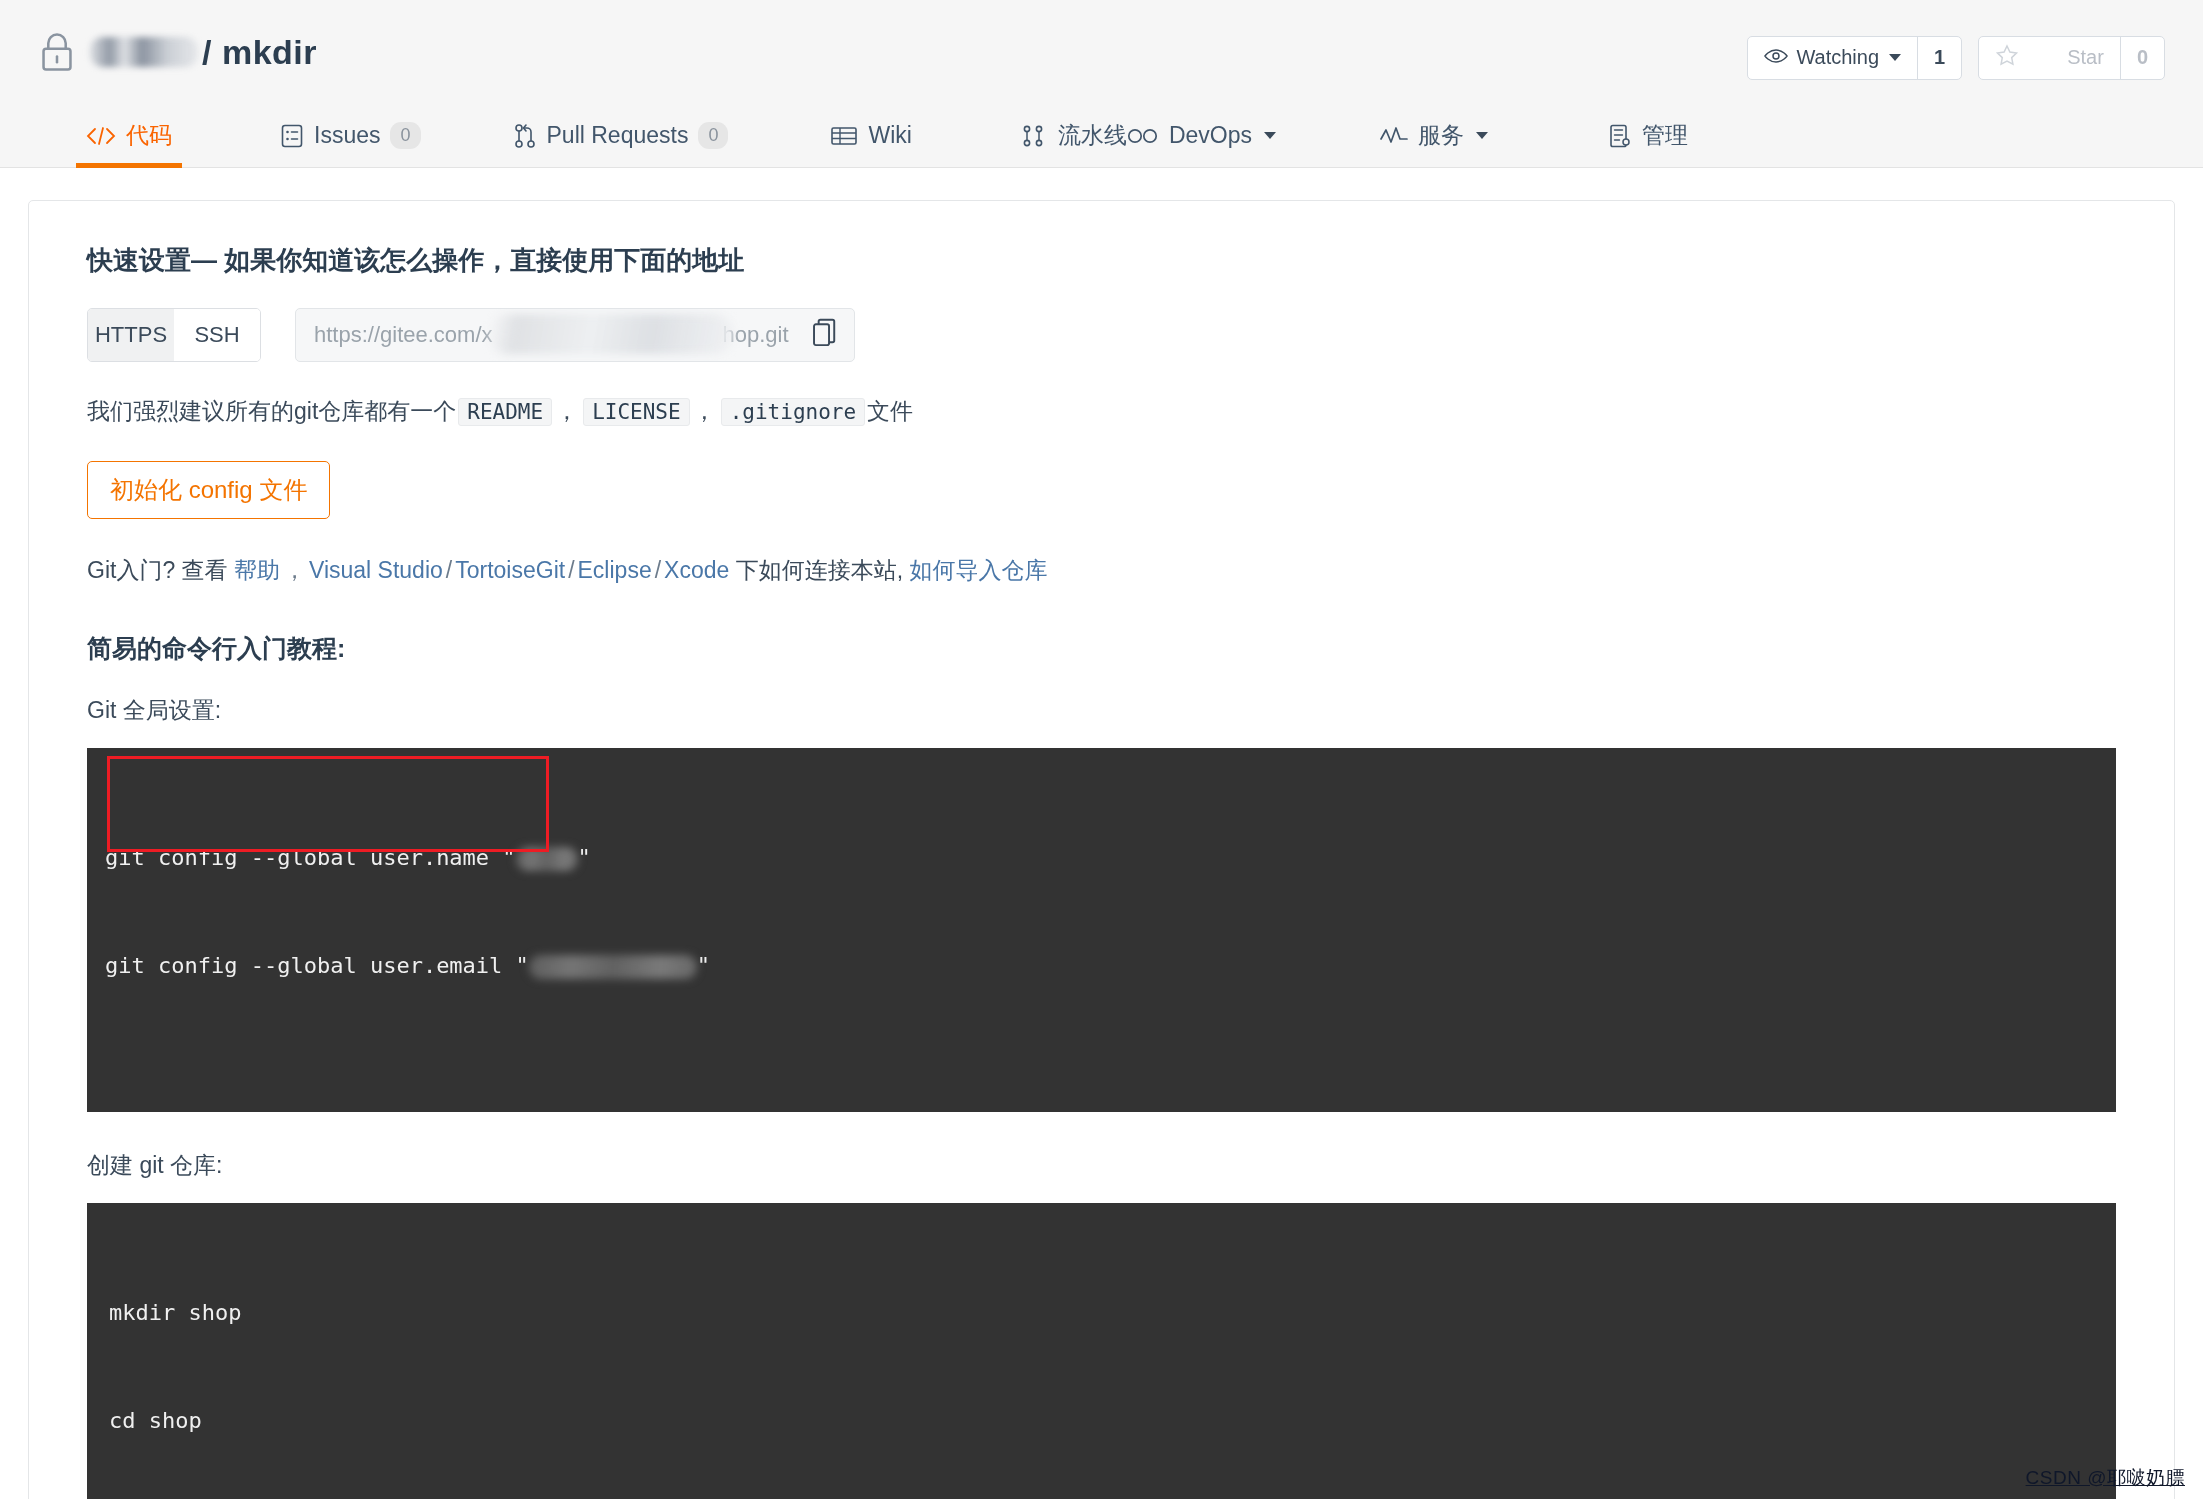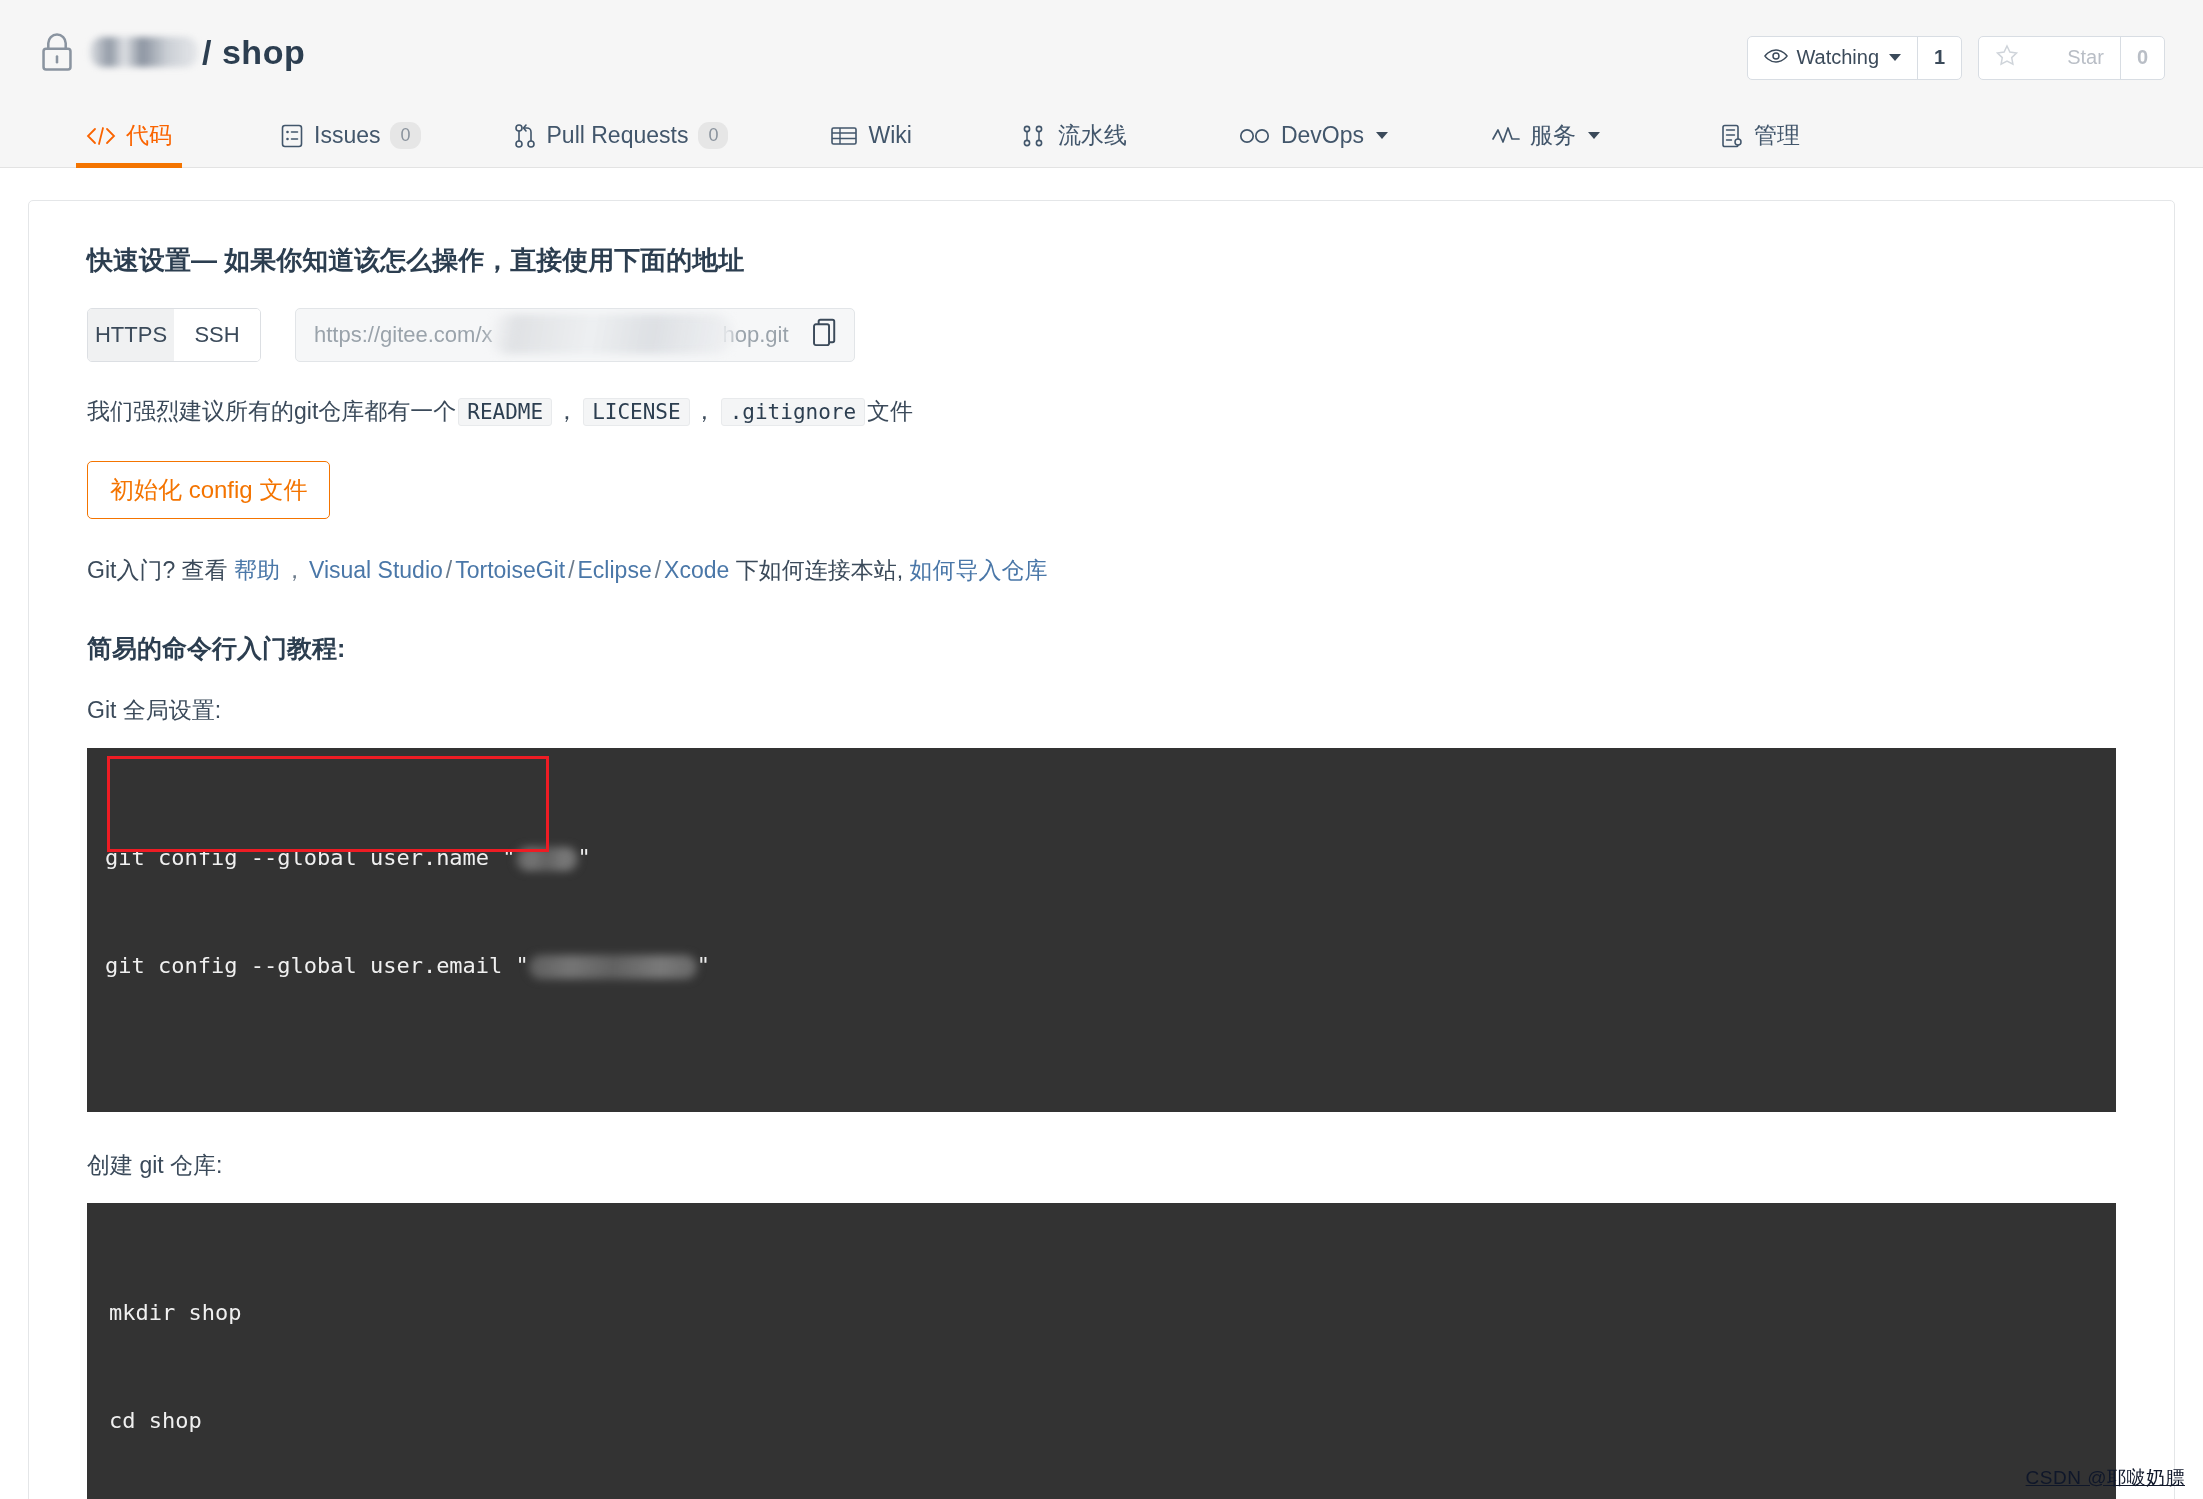"shop" span.slash-shop { text: shop -> mkdir }
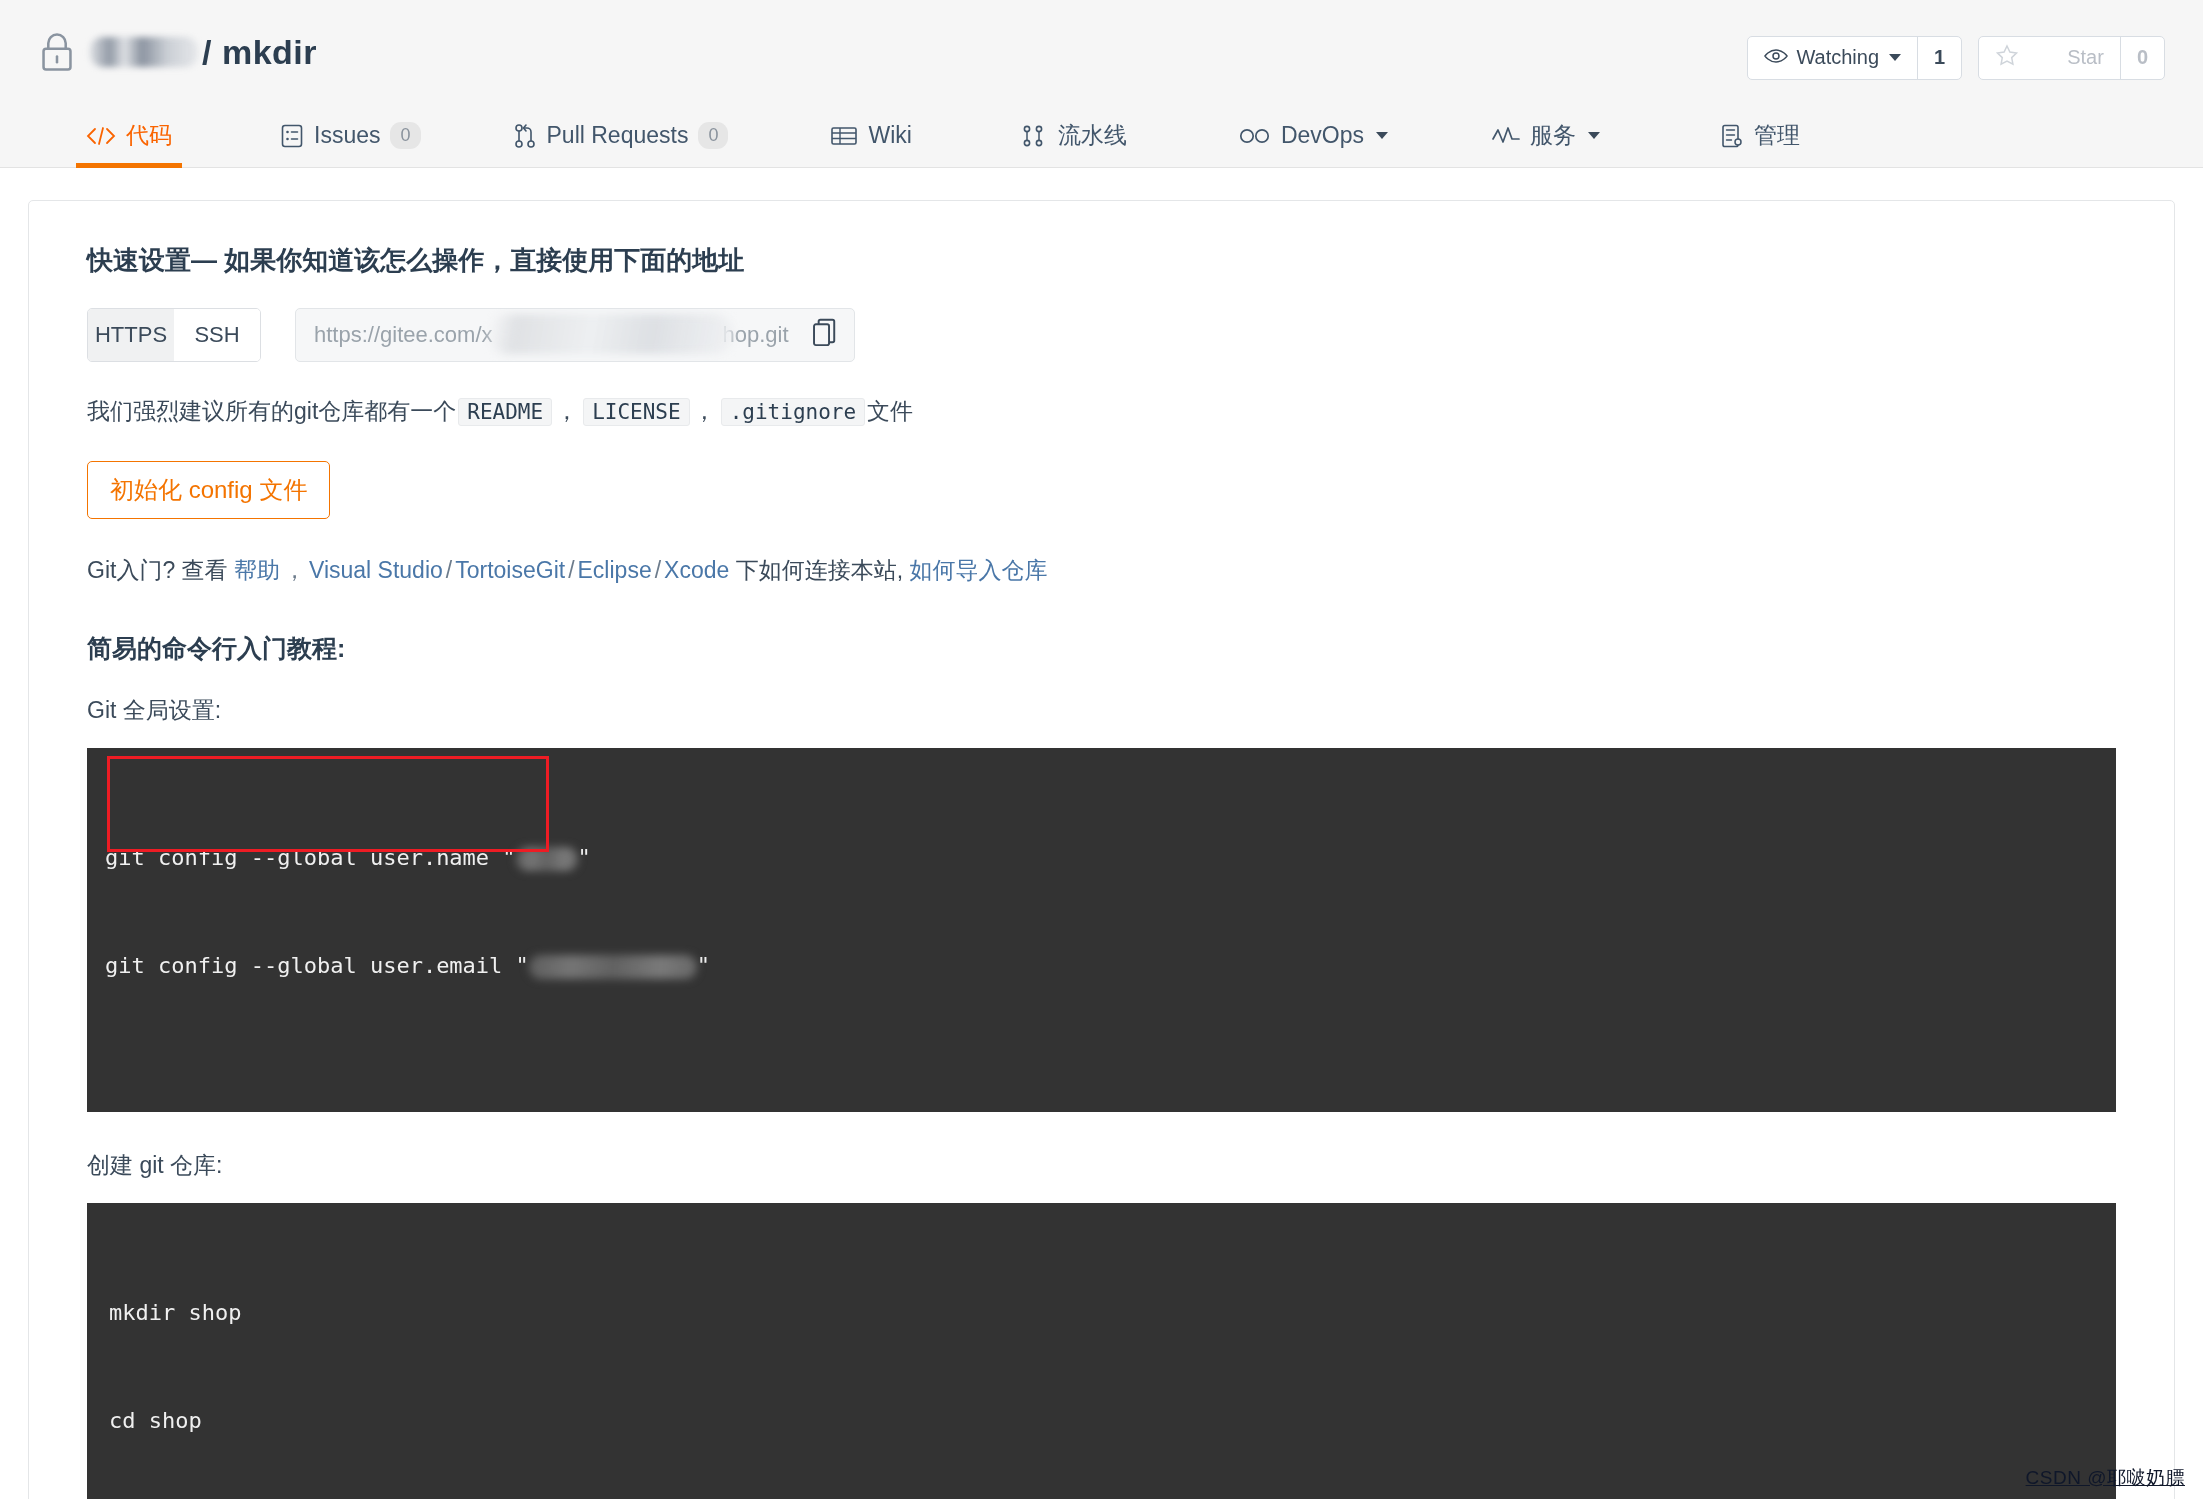"流水线" div.tab { margin-right: 112px -> none }
